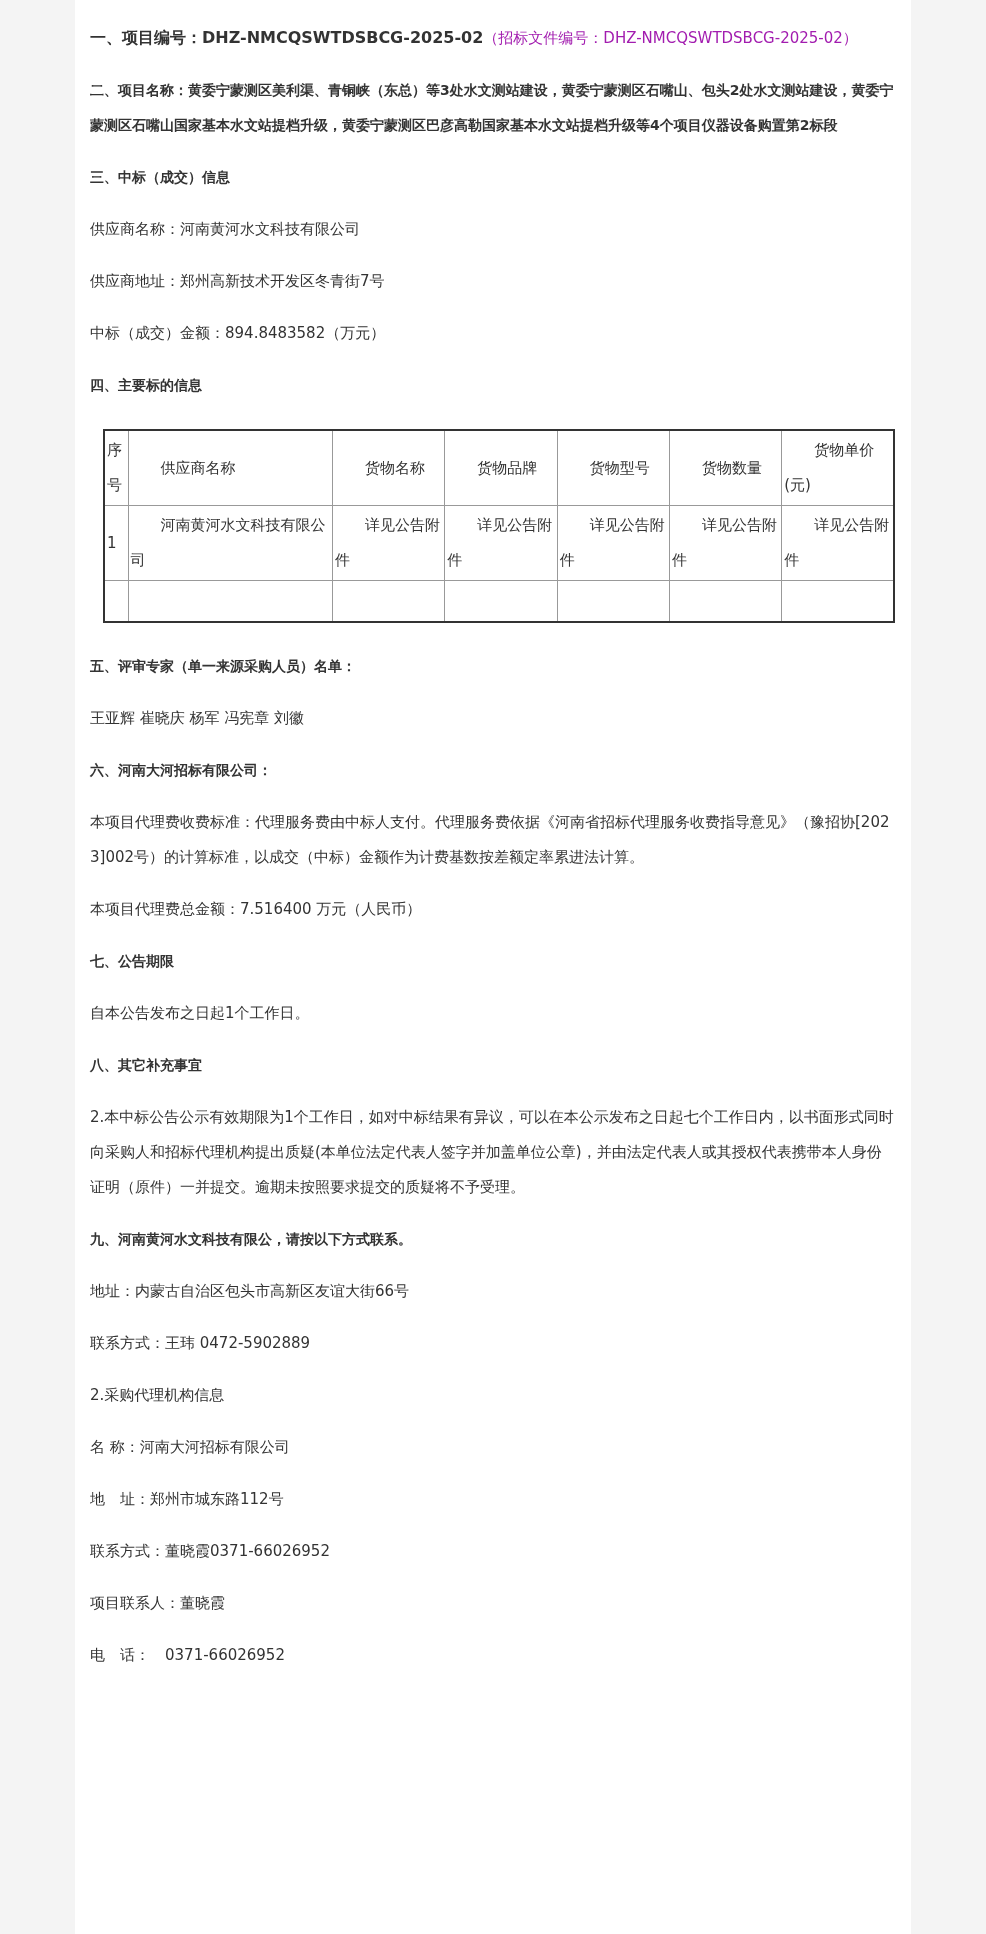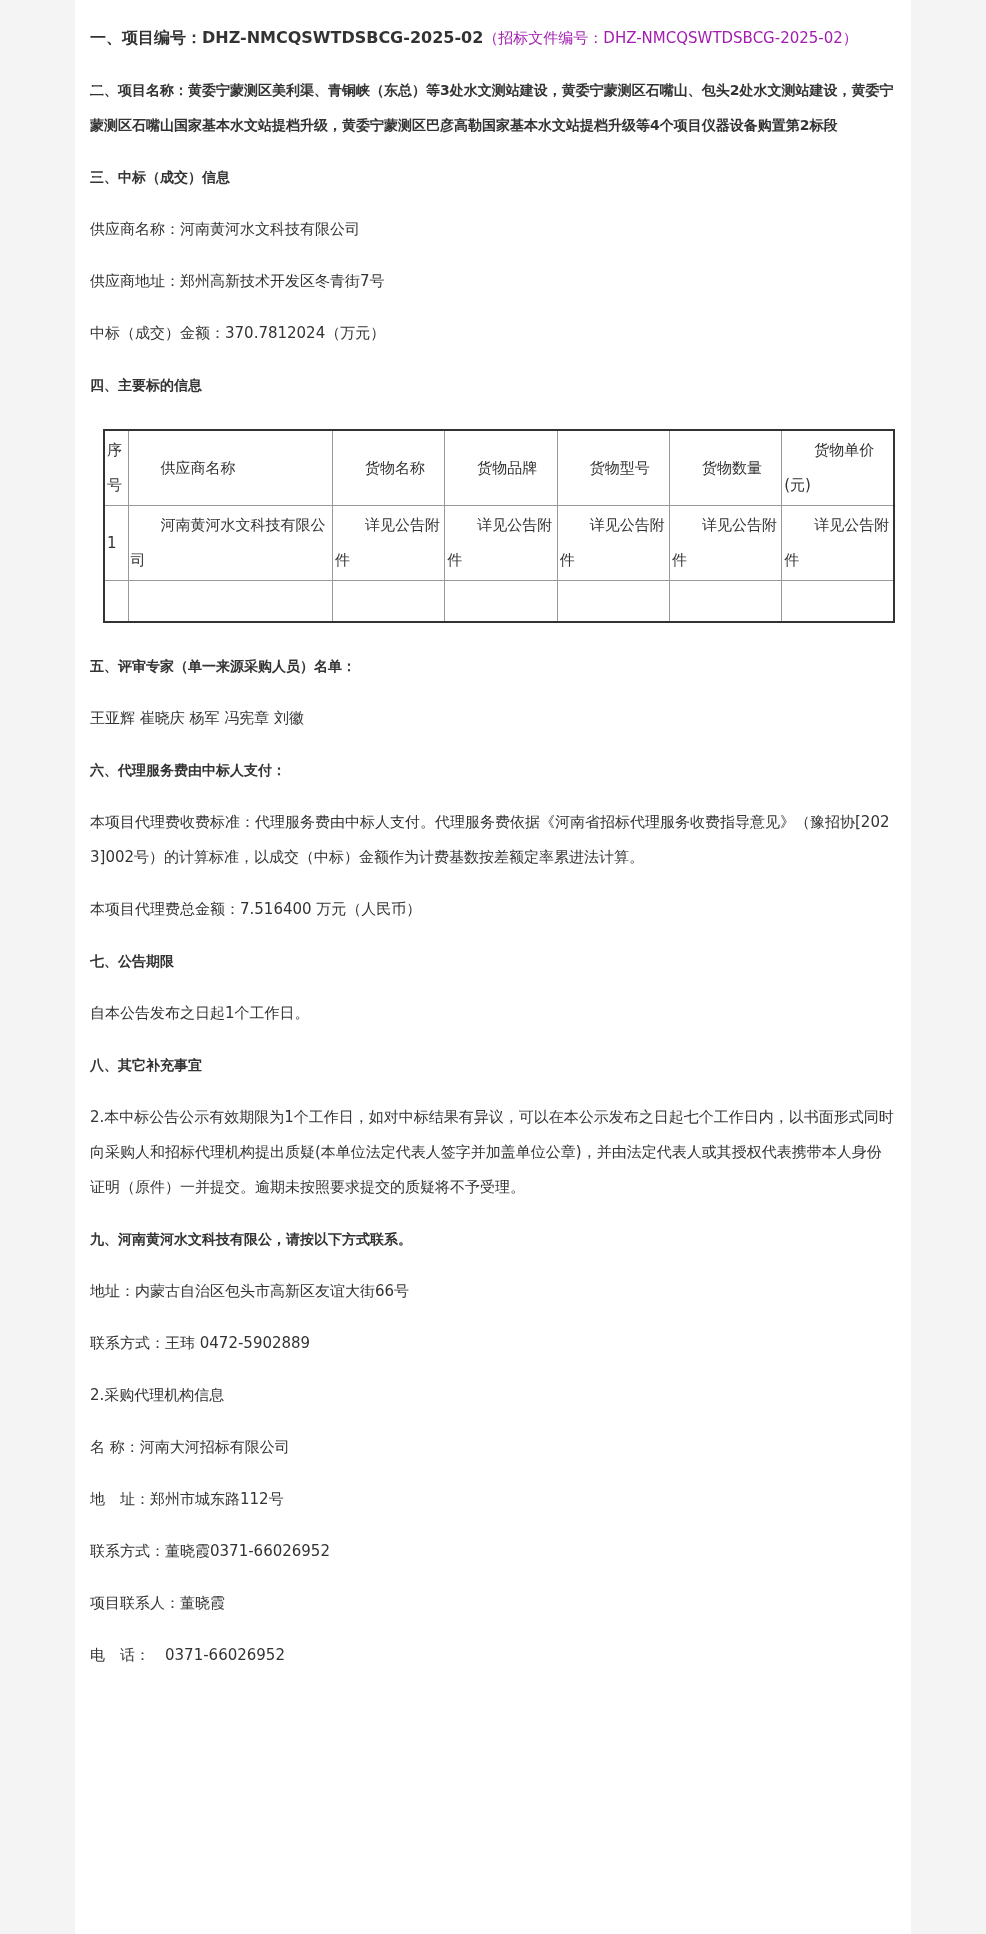"中标（成交）金额：370.7812024（万元）" p { text: 370.7812024 -> 894.8483582 }
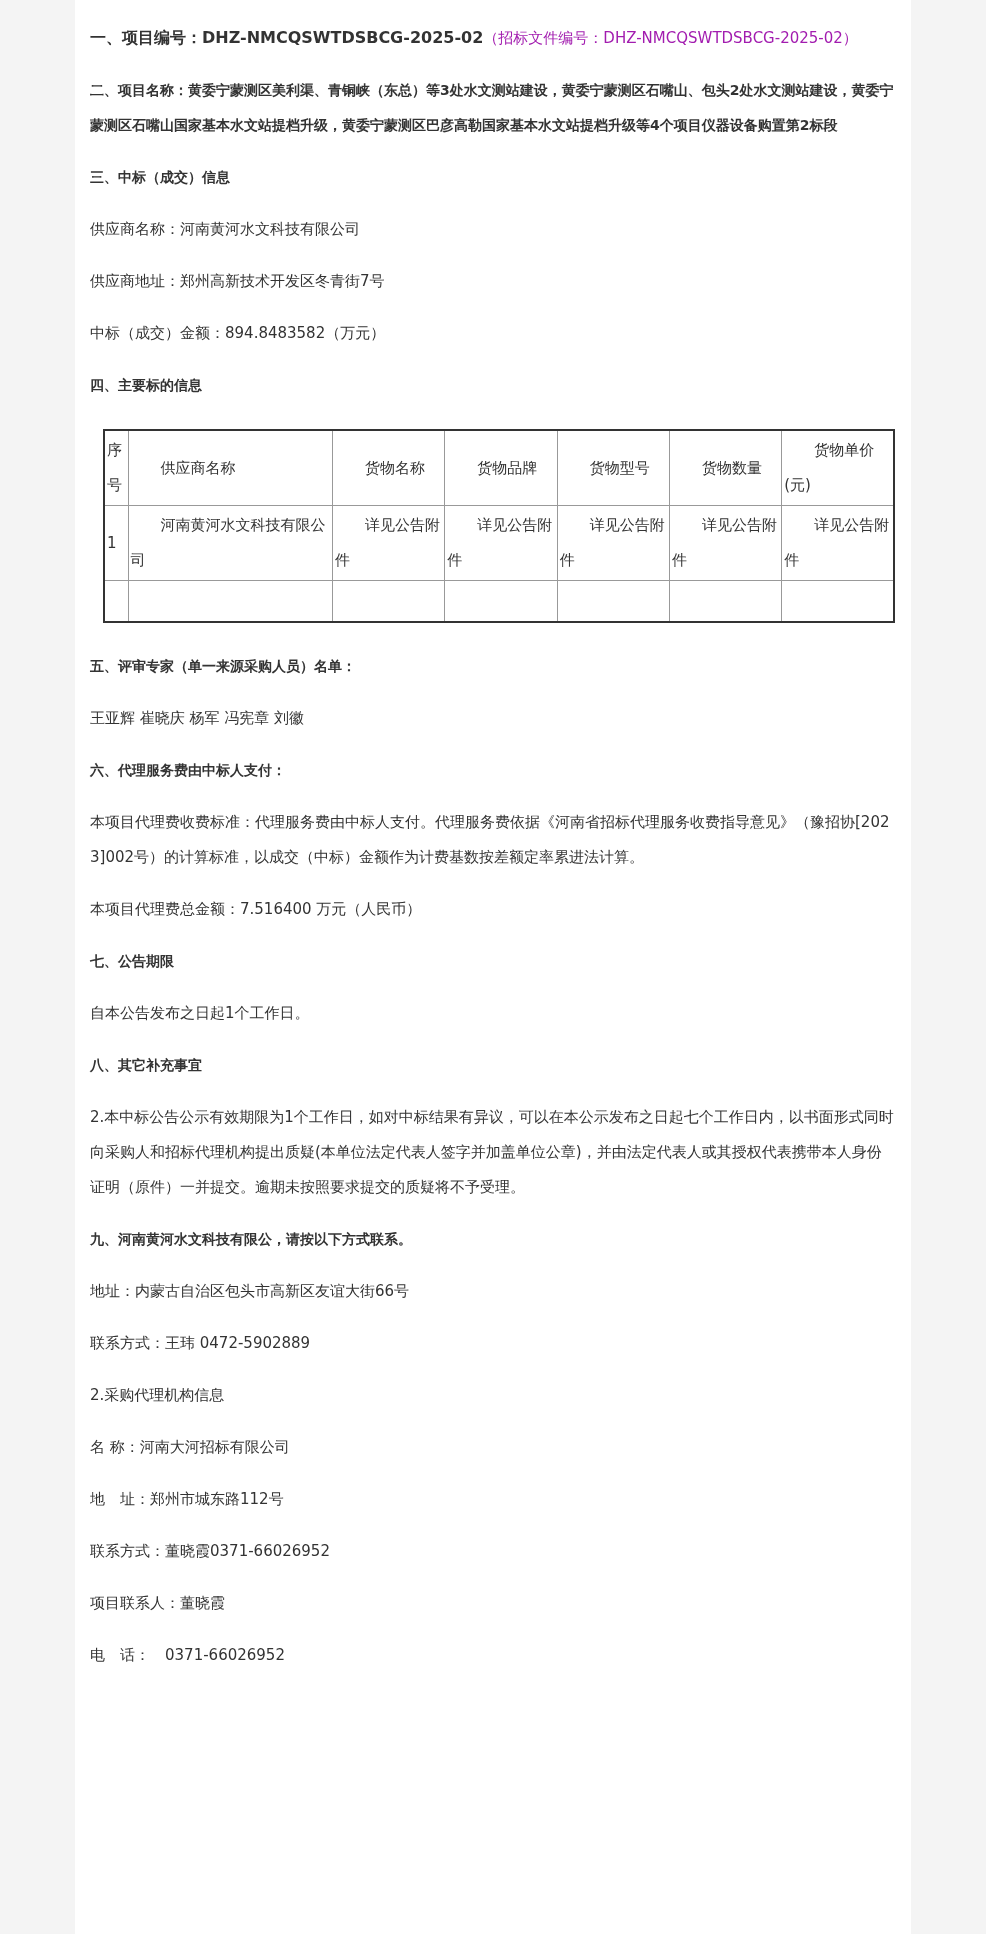"六、代理服务费由中标人支付：" p.h { text: 代理服务费由中标人支付 -> 河南大河招标有限公司 }
